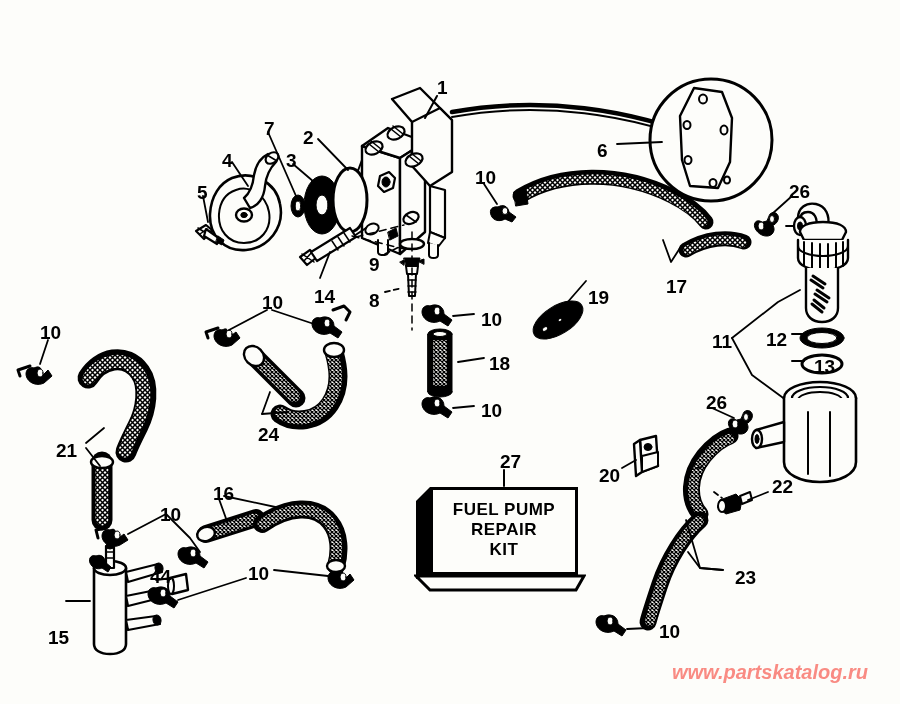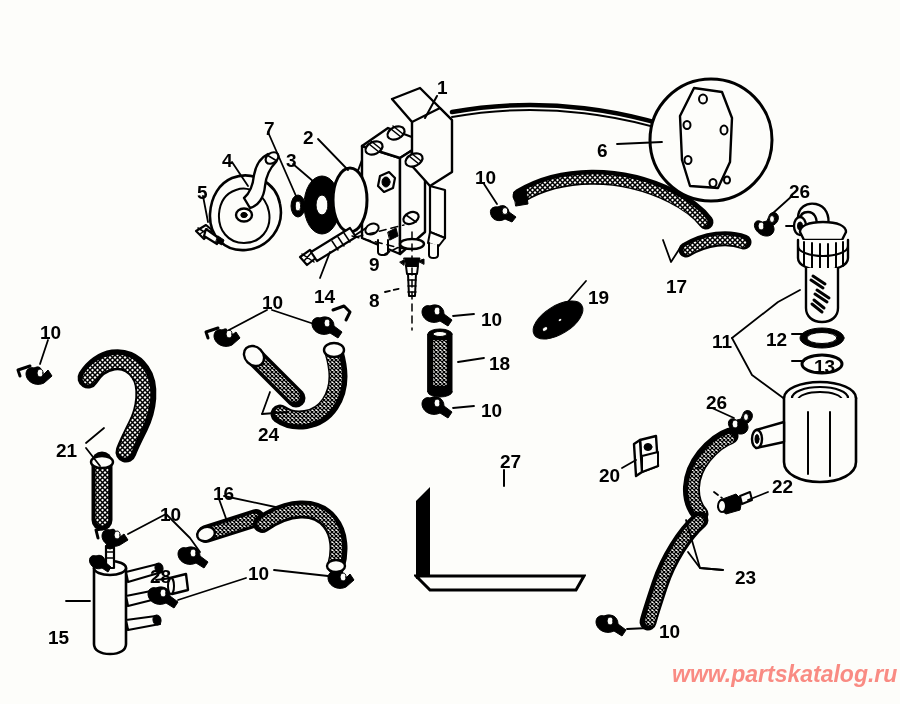"FUEL PUMP" div.kitbox { html: none -> <div> <div> <div>FUEL PUMP</div> <div>REPAIR</div> <div>KIT</div> </div> </div> }
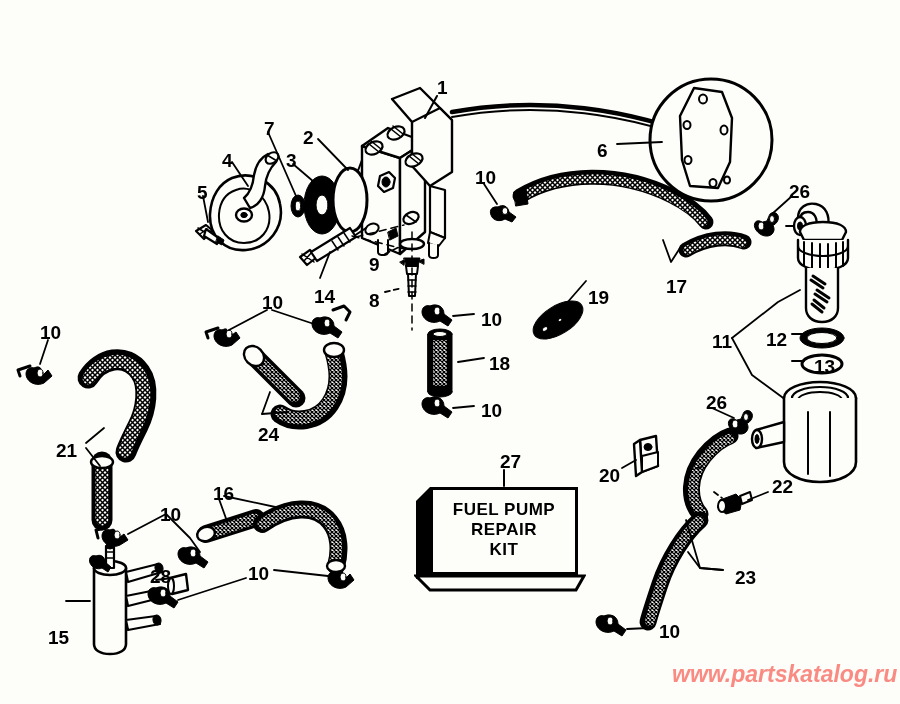"28" div.num { text: 28 -> 44 }
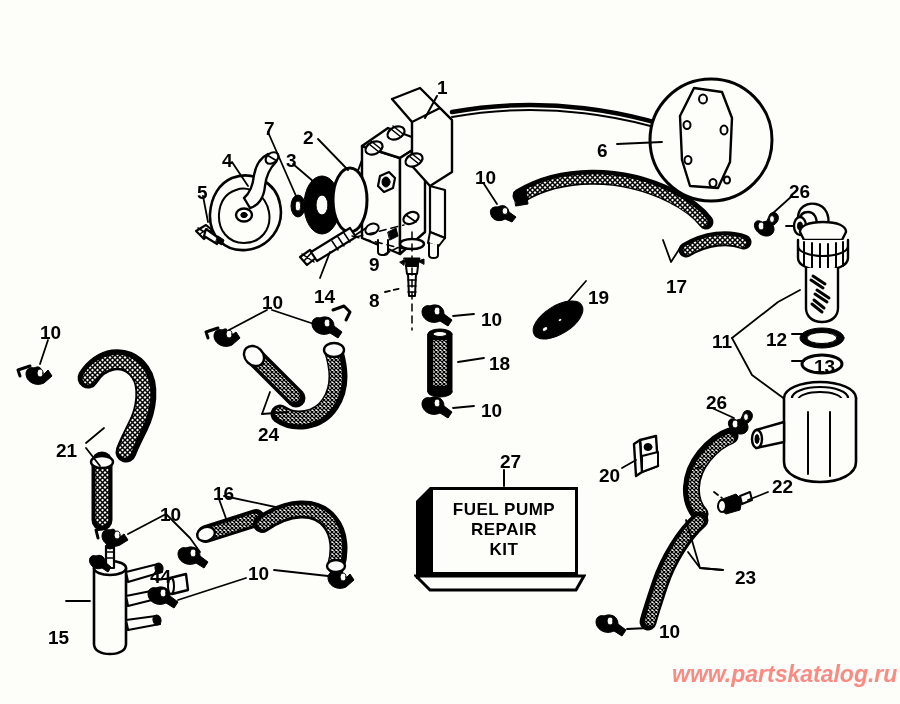"www.partskatalog.ru" .watermark { font-size: 23px -> 20px }
